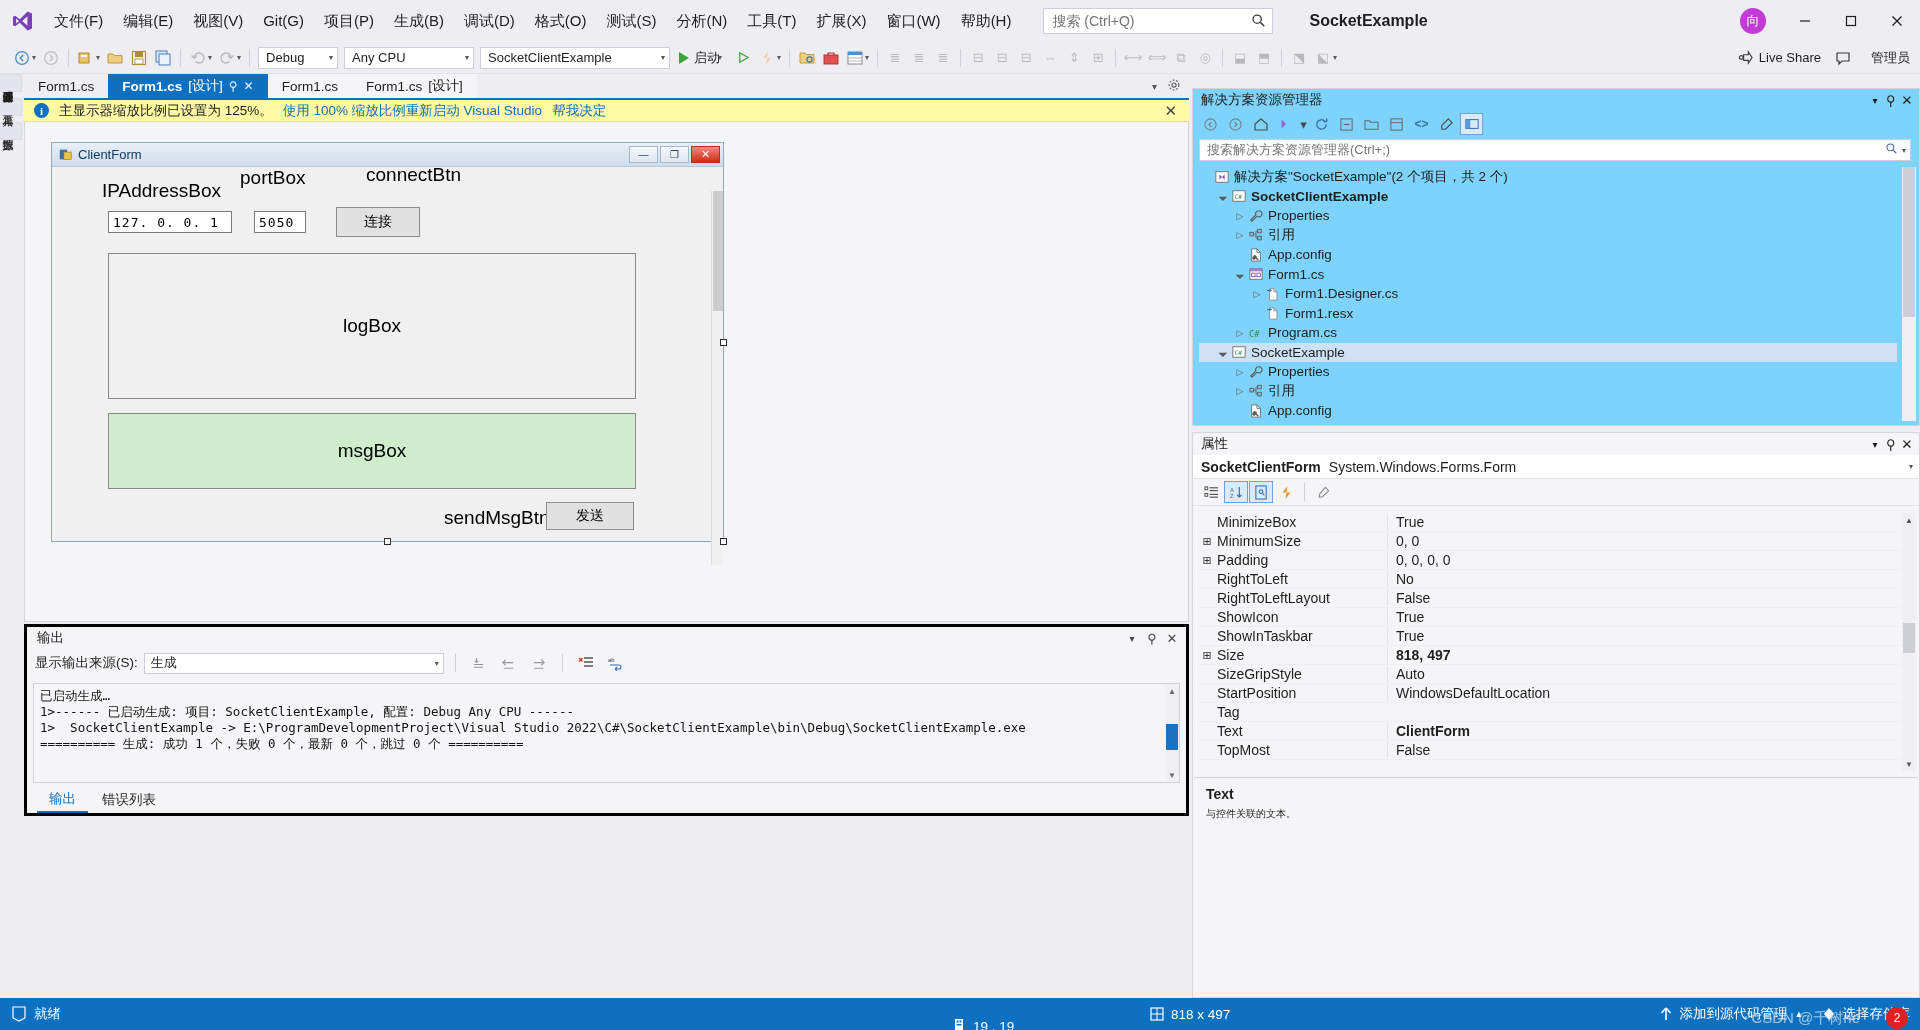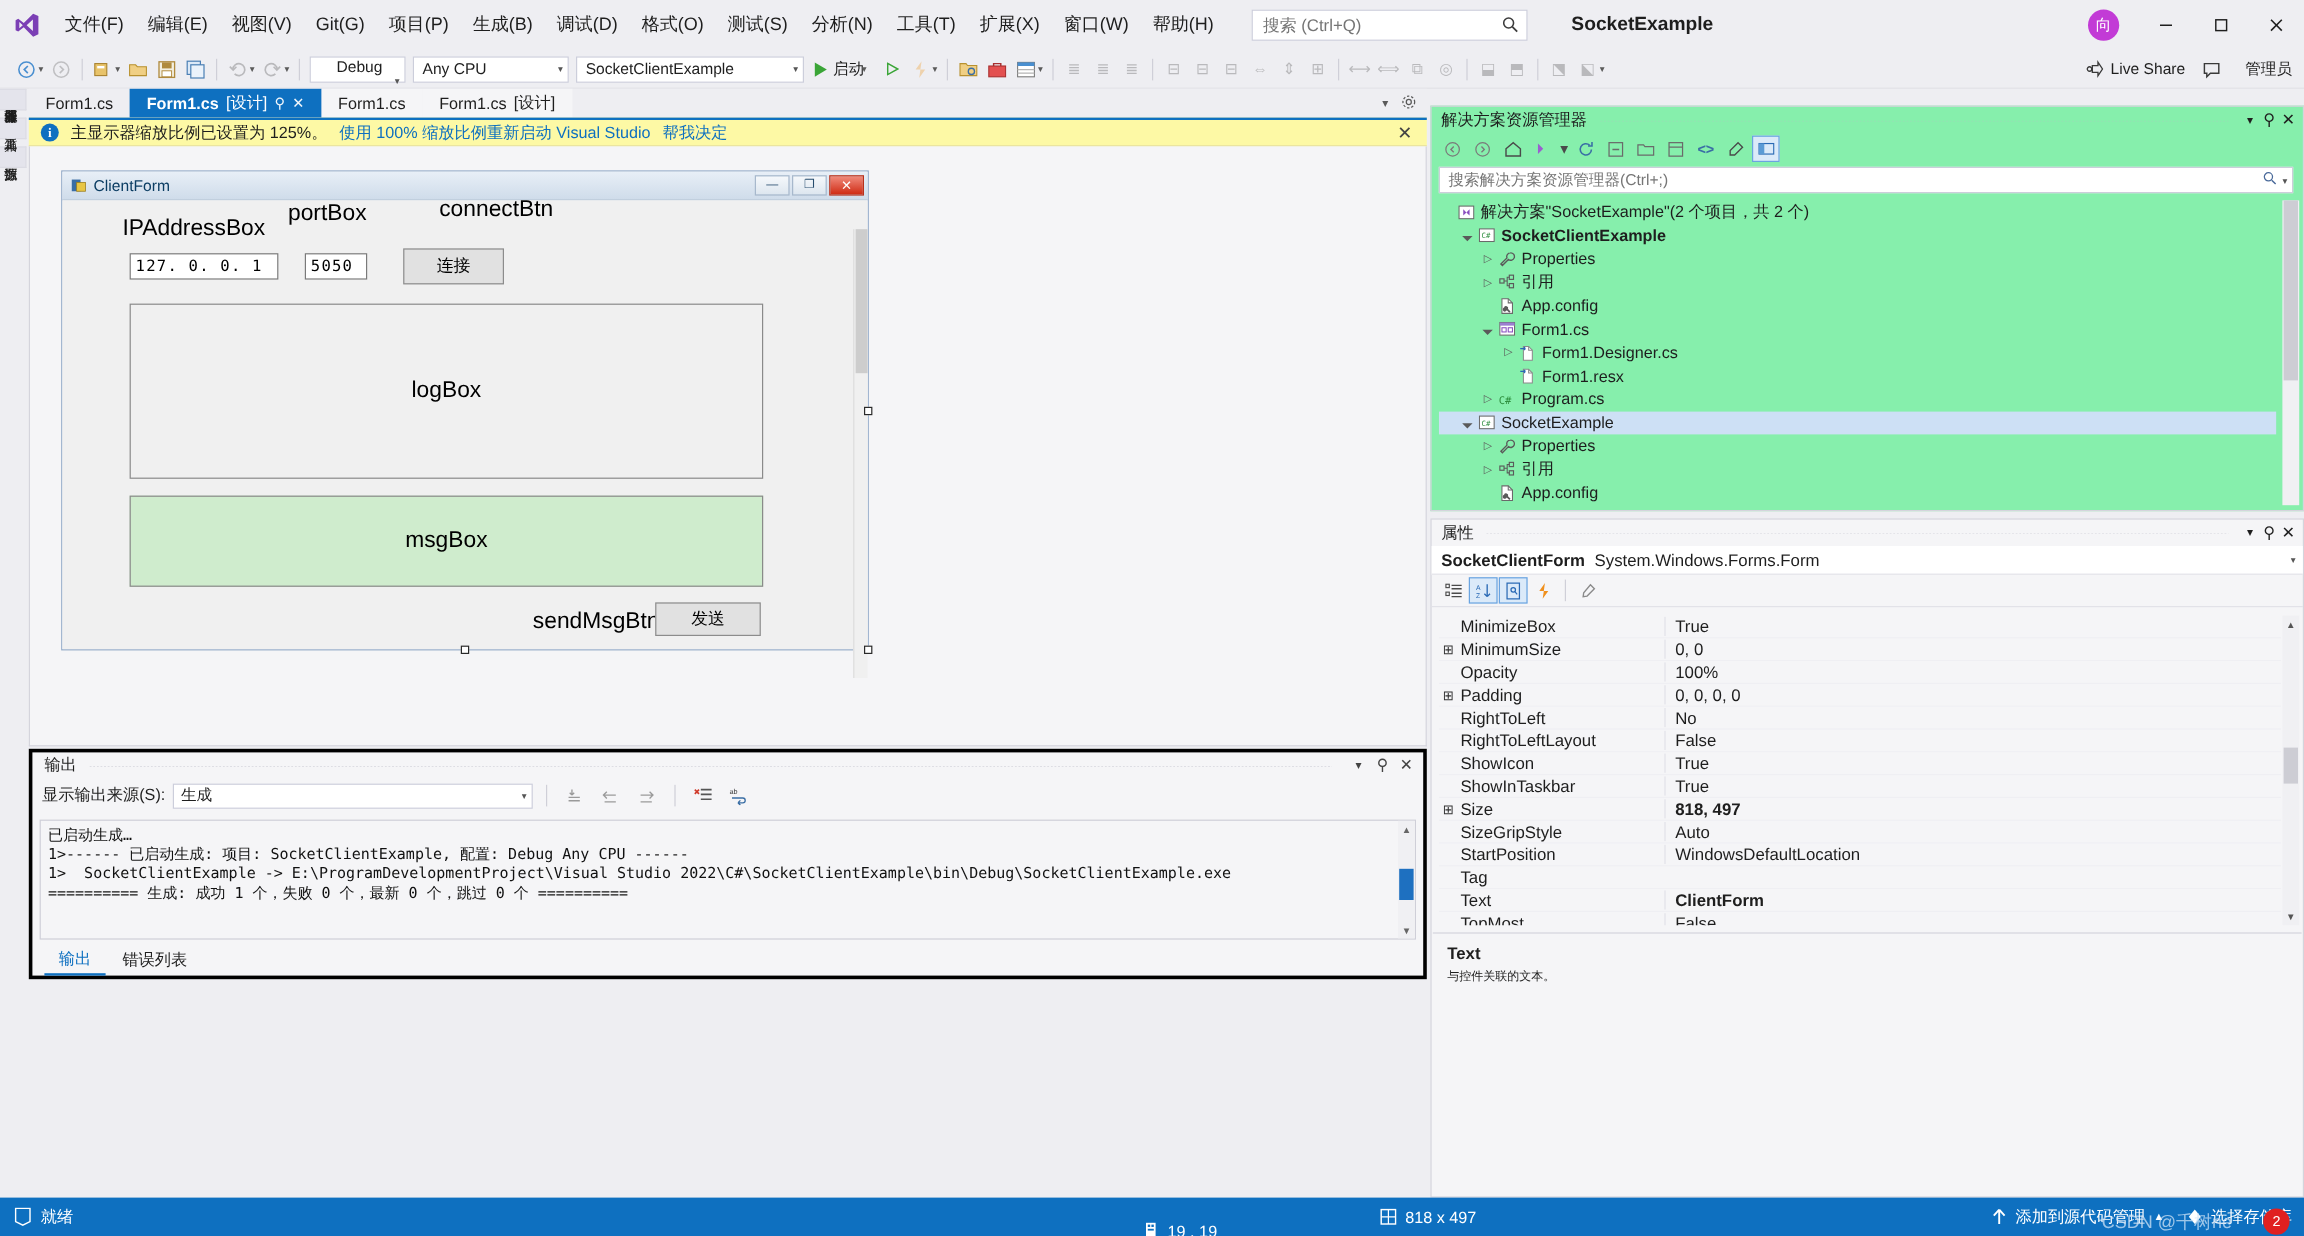"Debug" .combo.w-debug { flex-direction: column -> none }
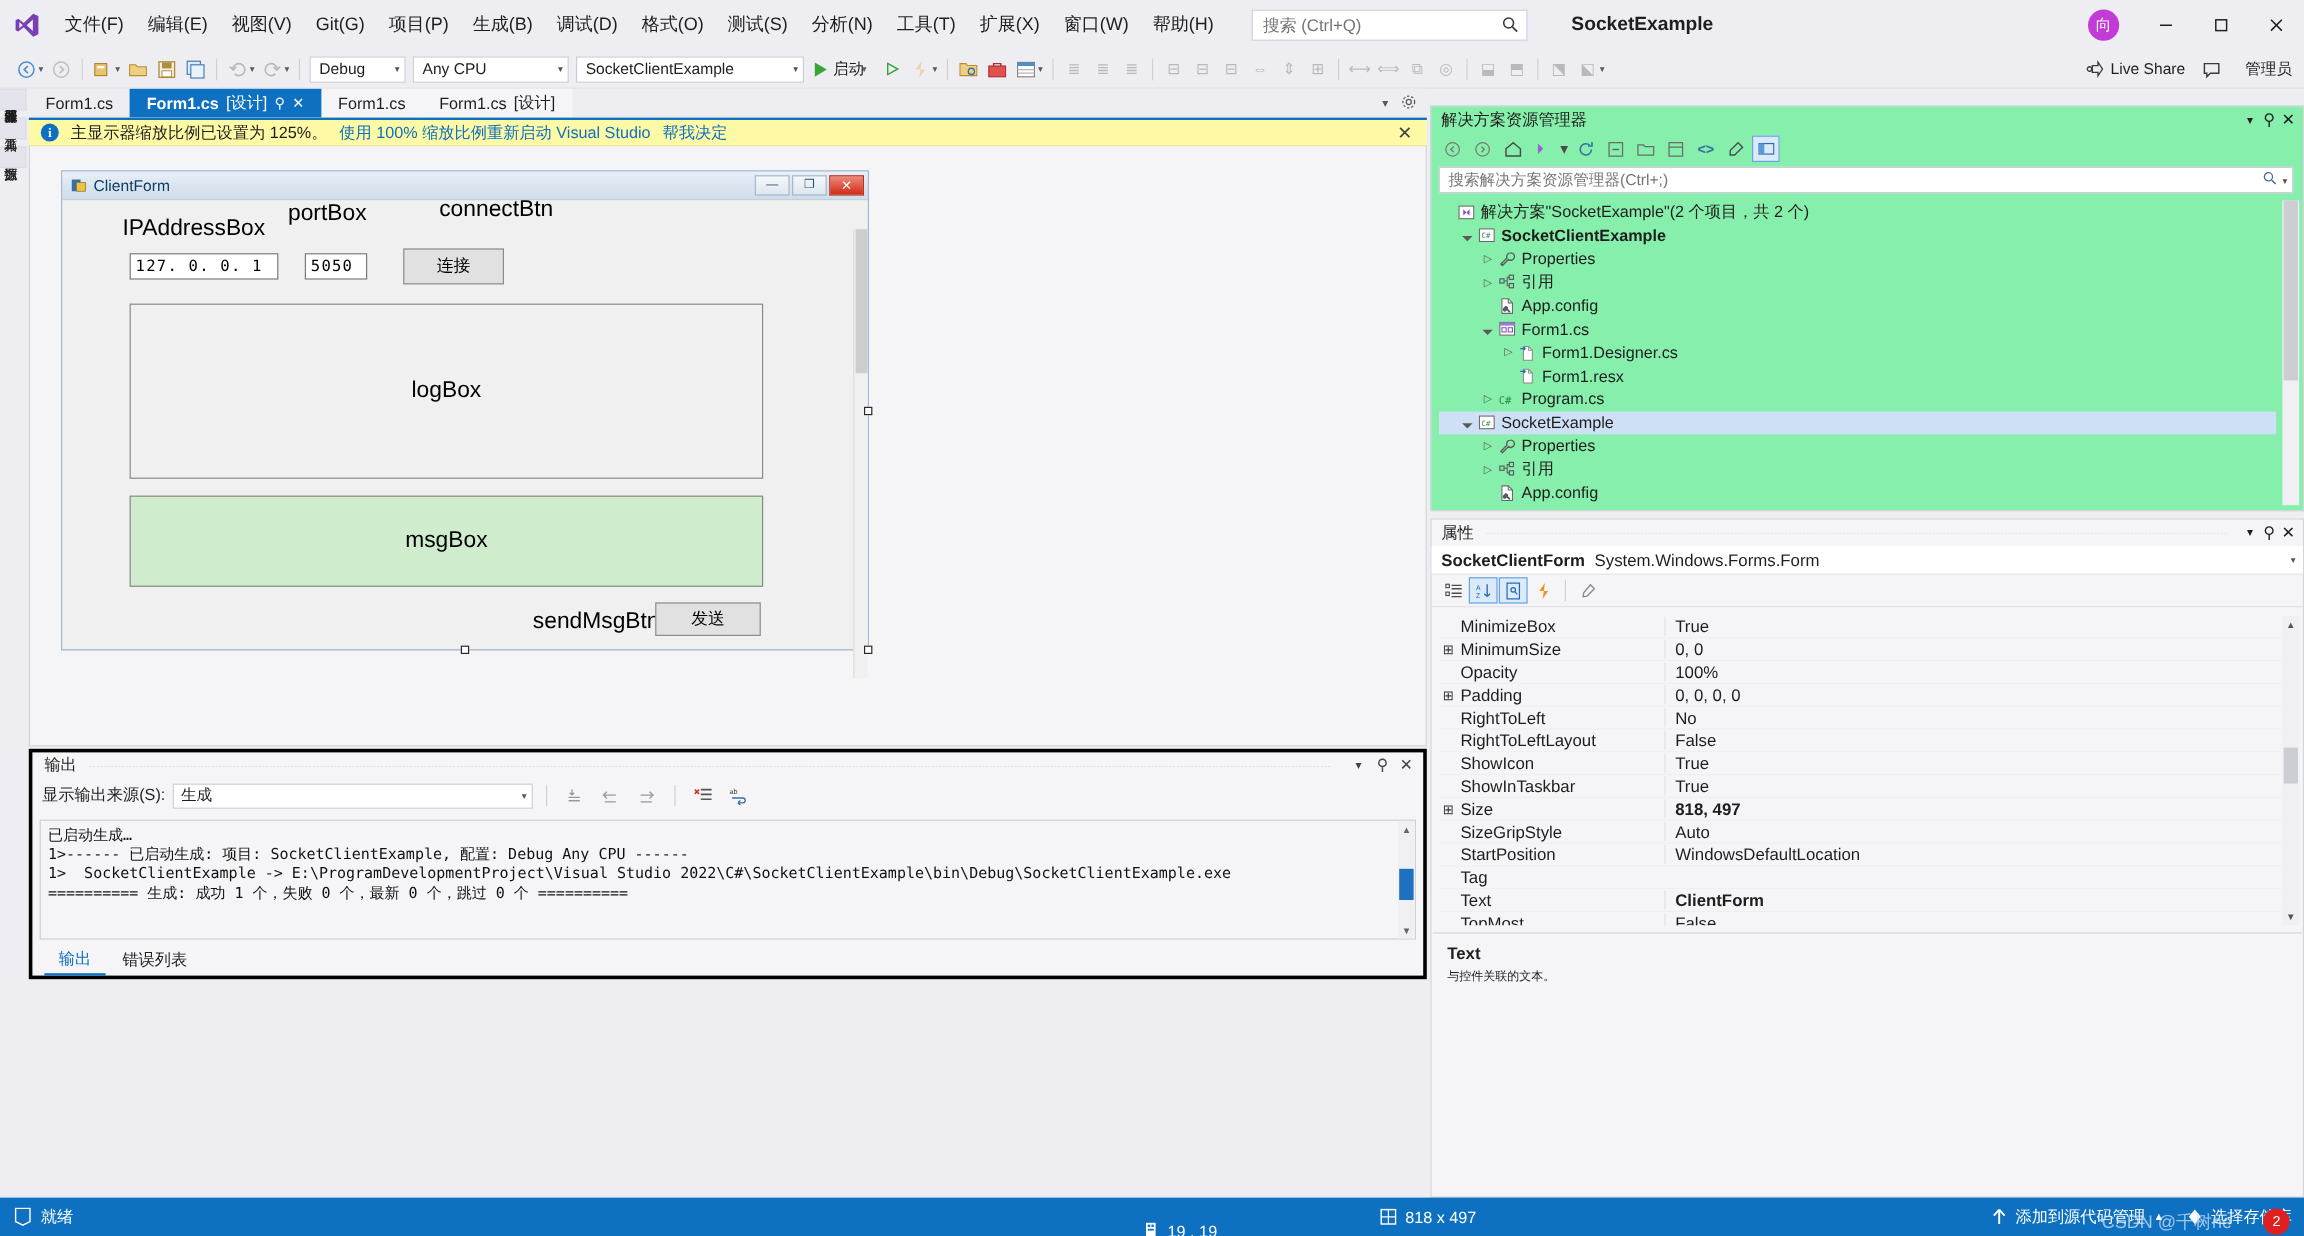"解决方案资源管理器" .se { background: #86efac -> #7dd3fc }
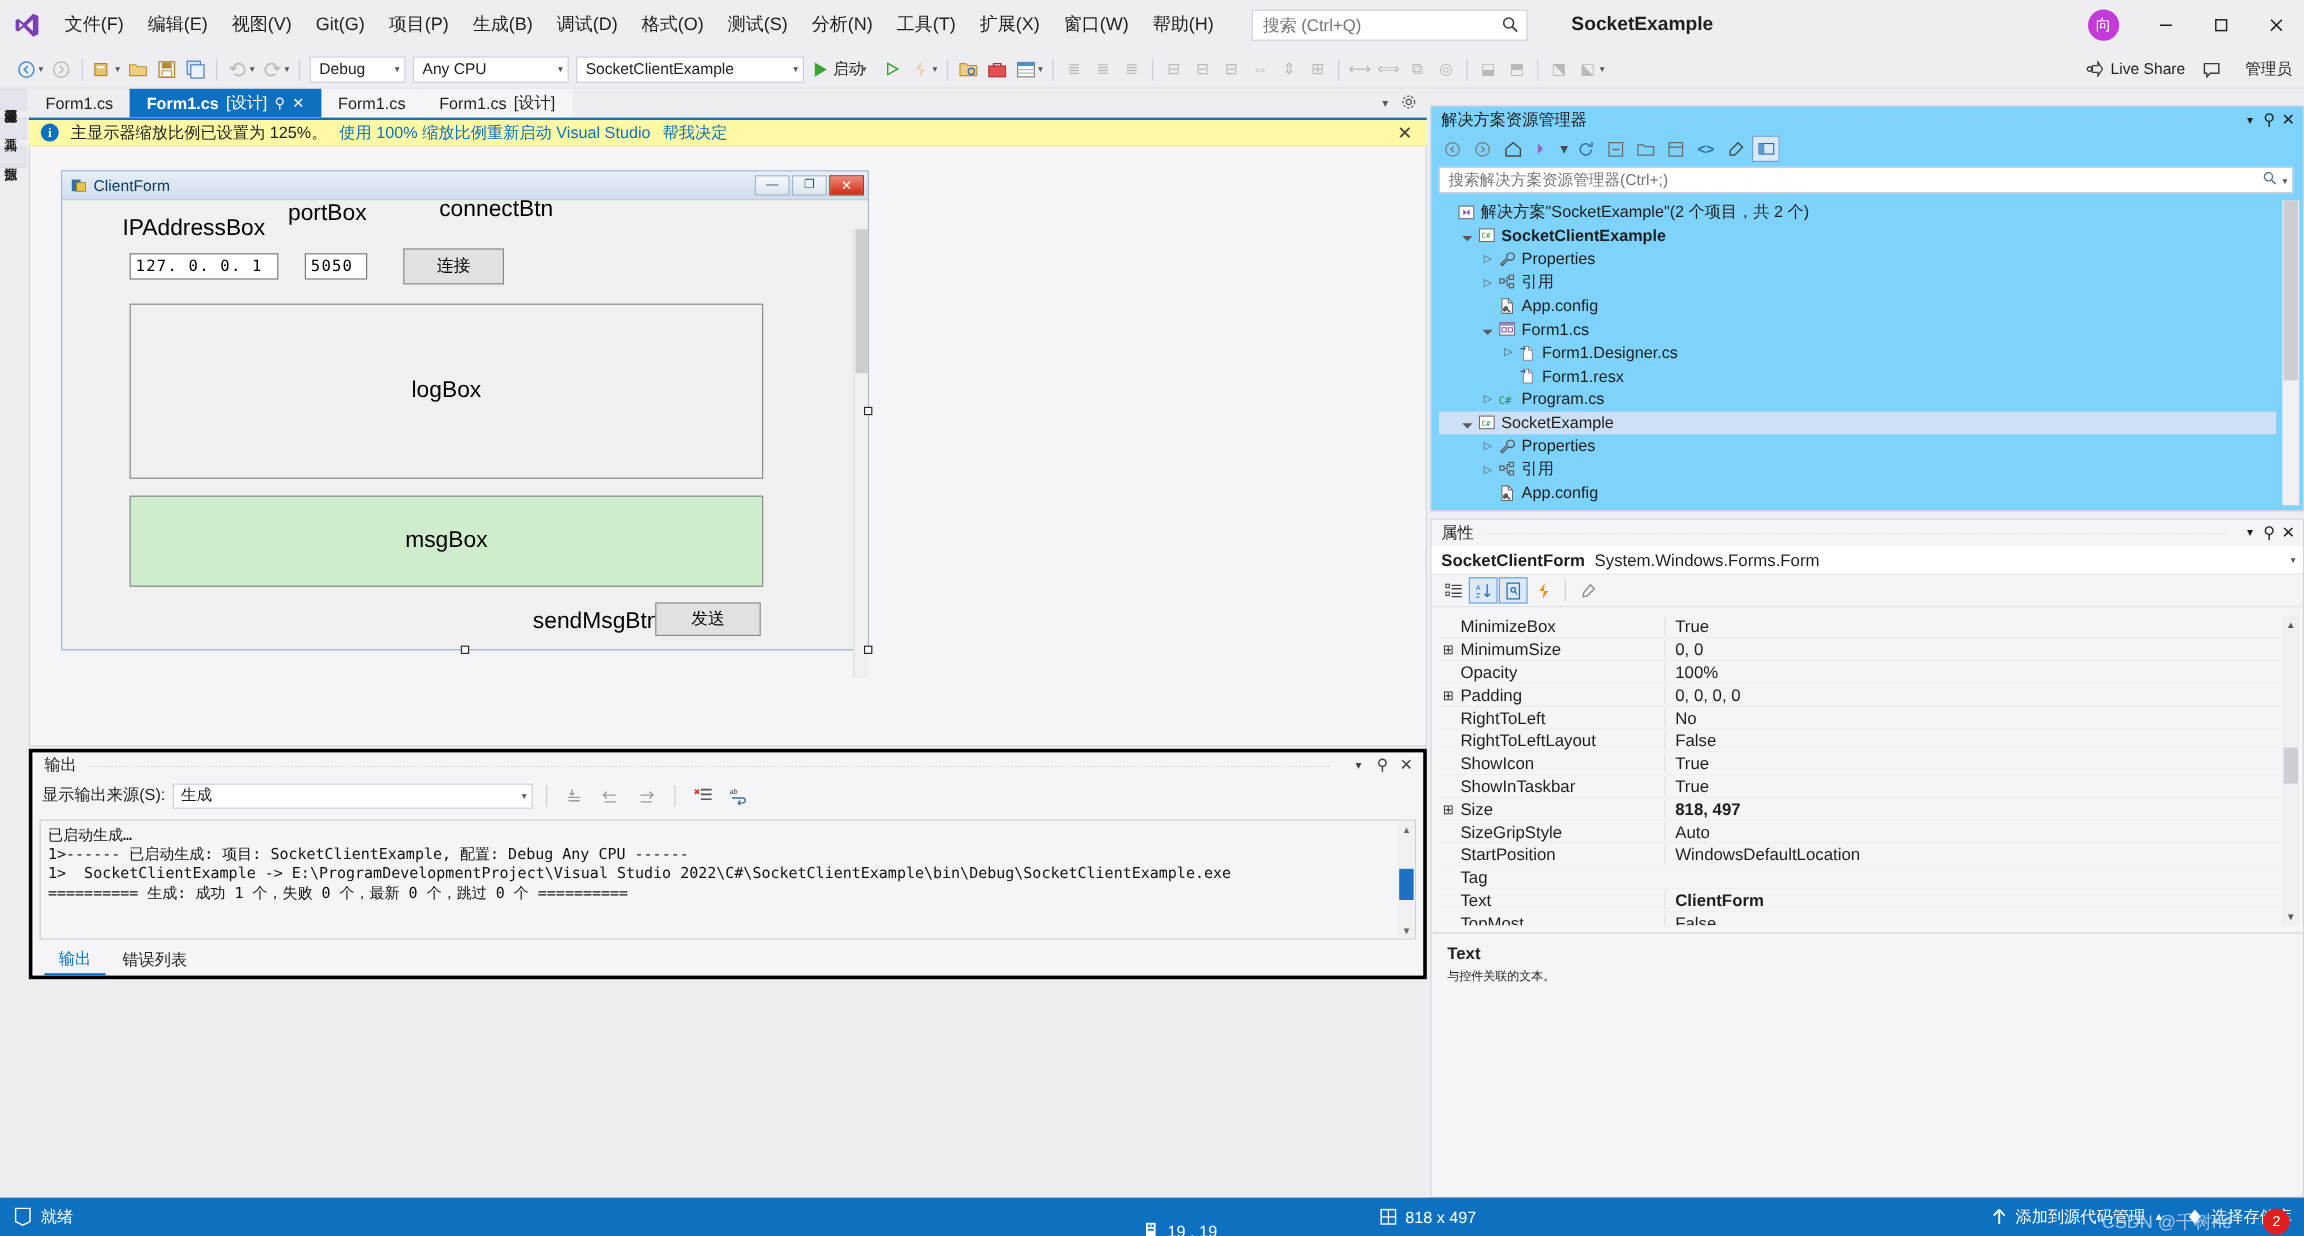"Opacity" div.prow { html: <div> <span></span> <span>Opacity</span> <span>100%</span> </div> -> none }
